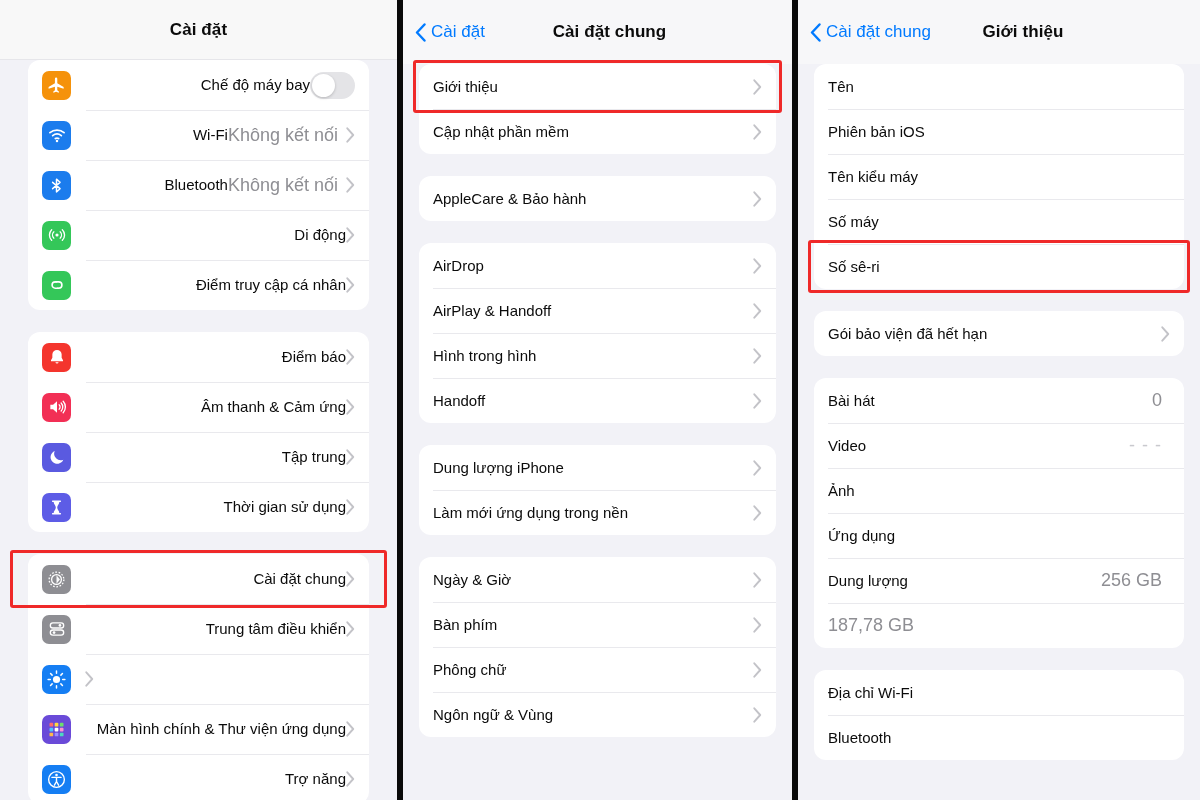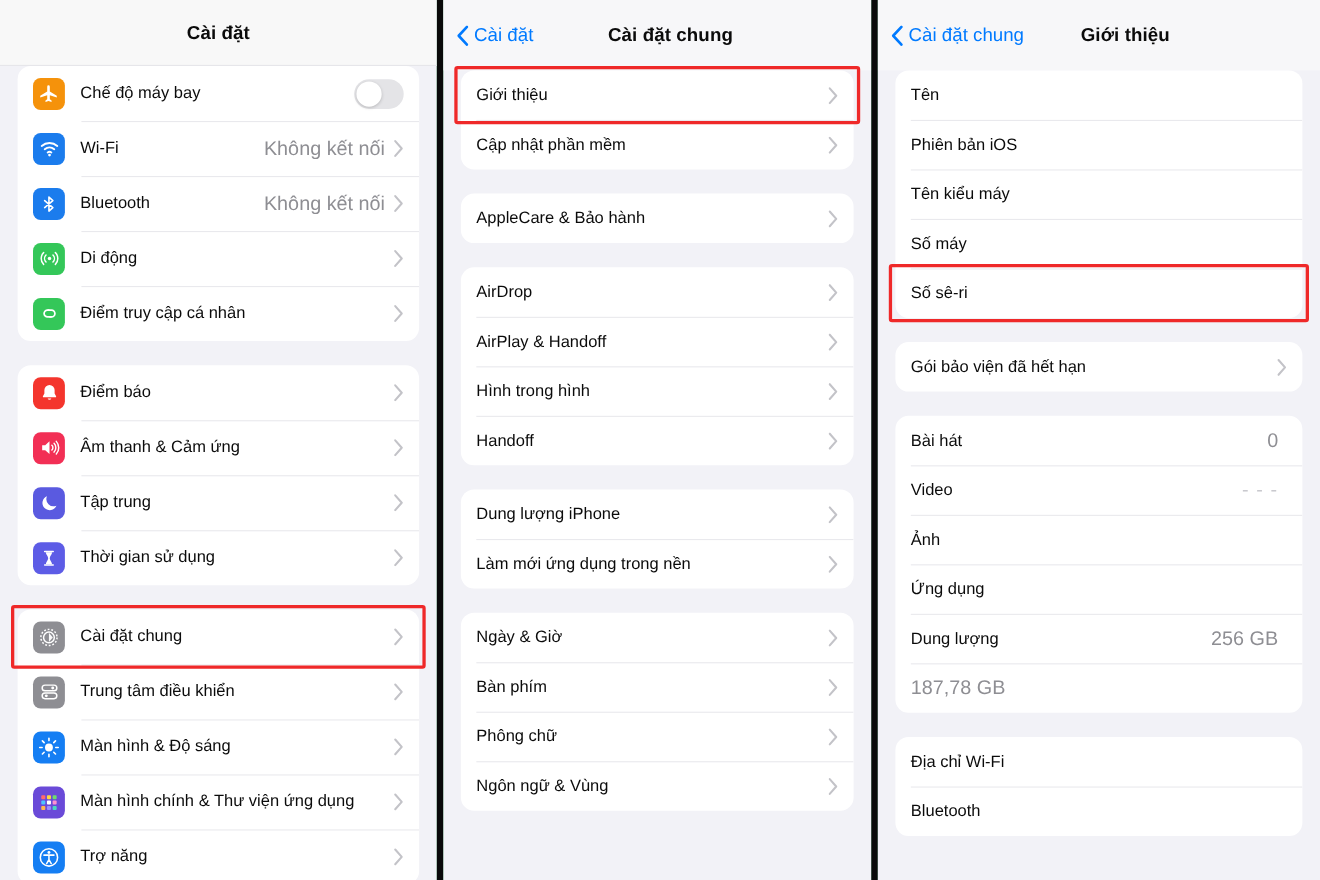"Cài đặt" .screen { background: #15803d -> #84cc16 }
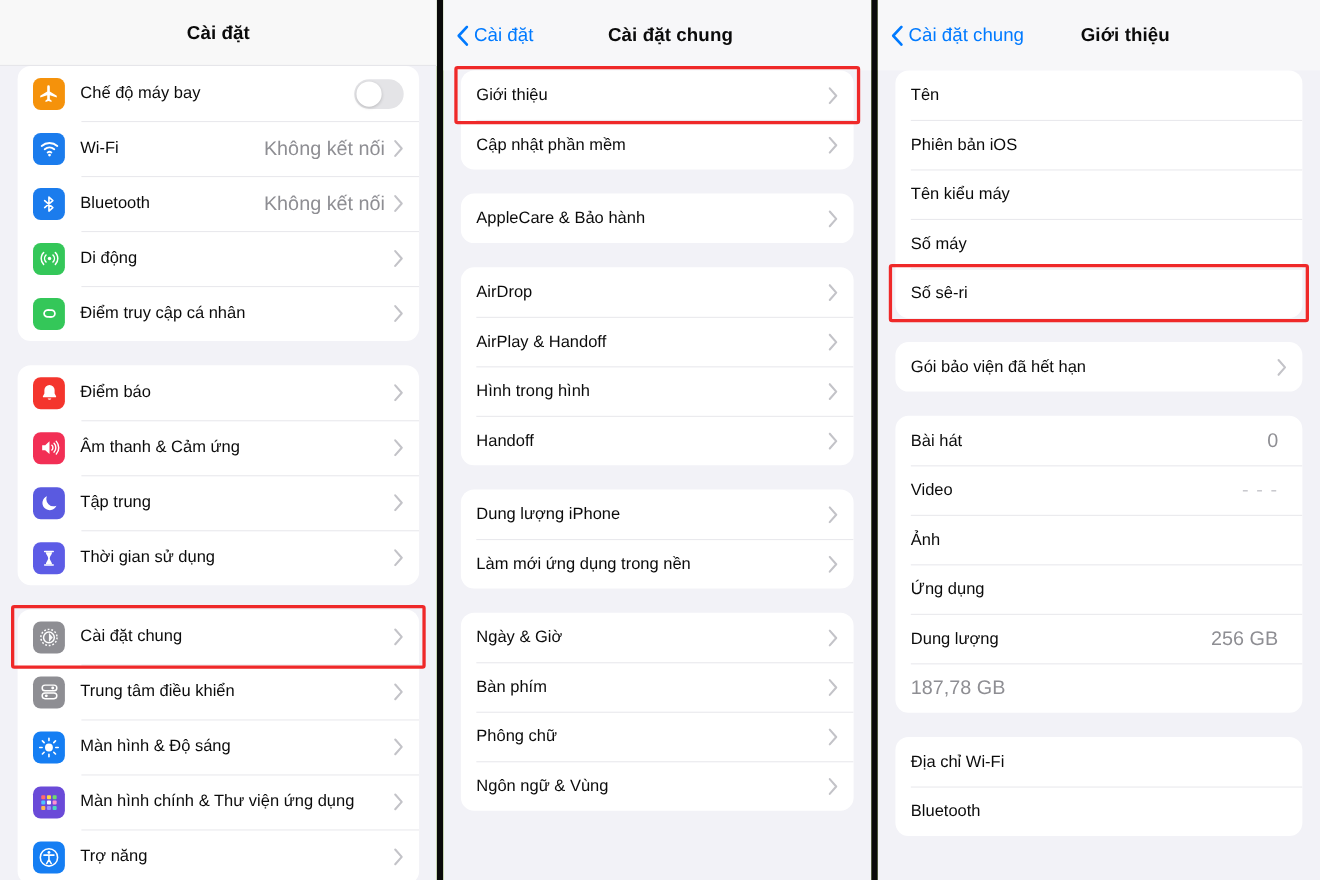"Chế độ máy bay" .panel-left .body { padding: 0 16px -> 0 28px; text-align: none -> right }
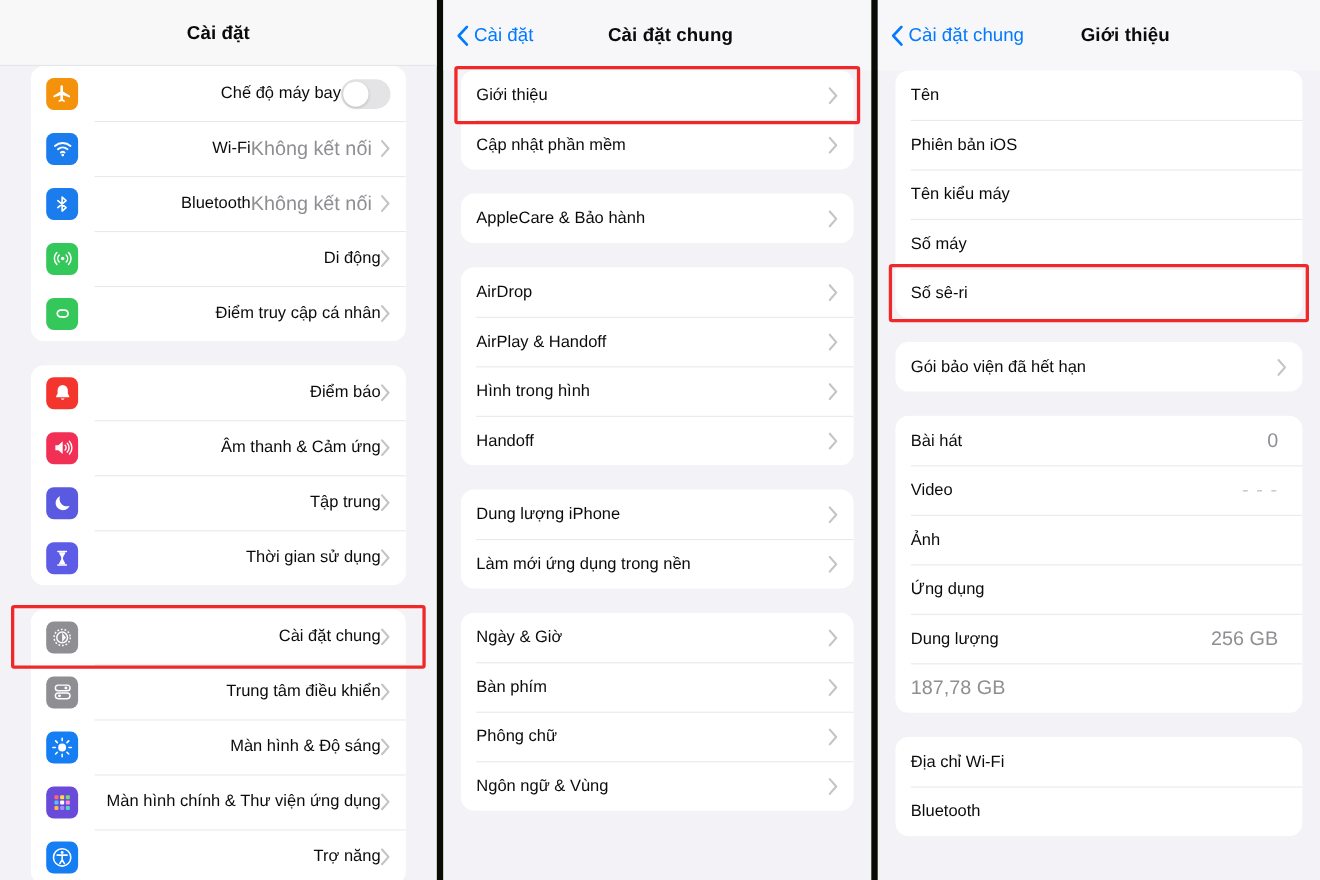"Màn hình & Độ sáng" span.row-label { html: <span>Màn hình &amp; Độ sáng</span> -> none }
